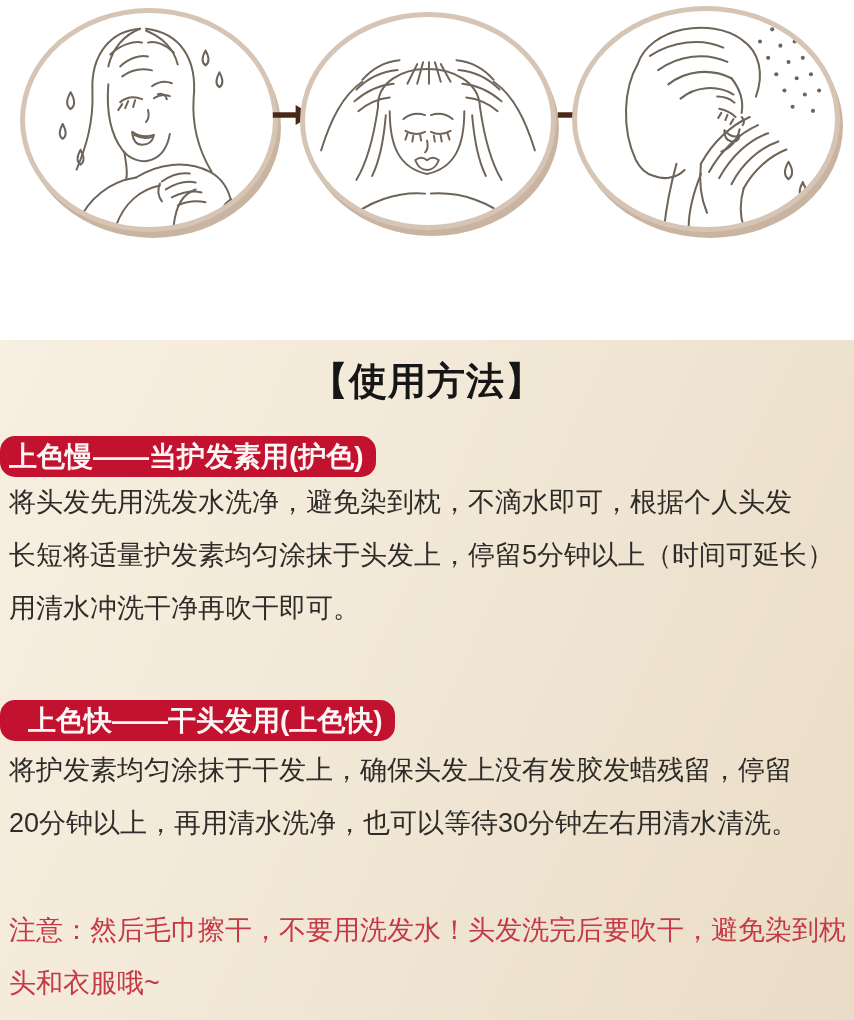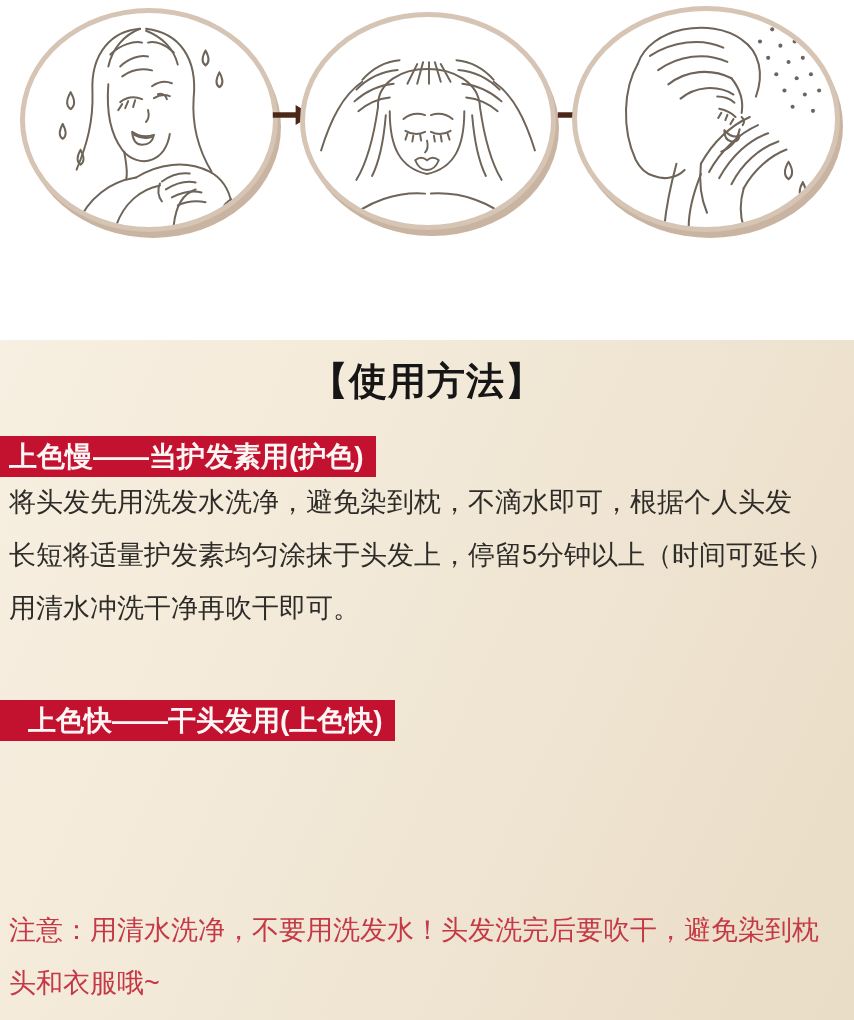"上色慢——当护发素用(护色)" .banner { border-radius: none -> 15px }
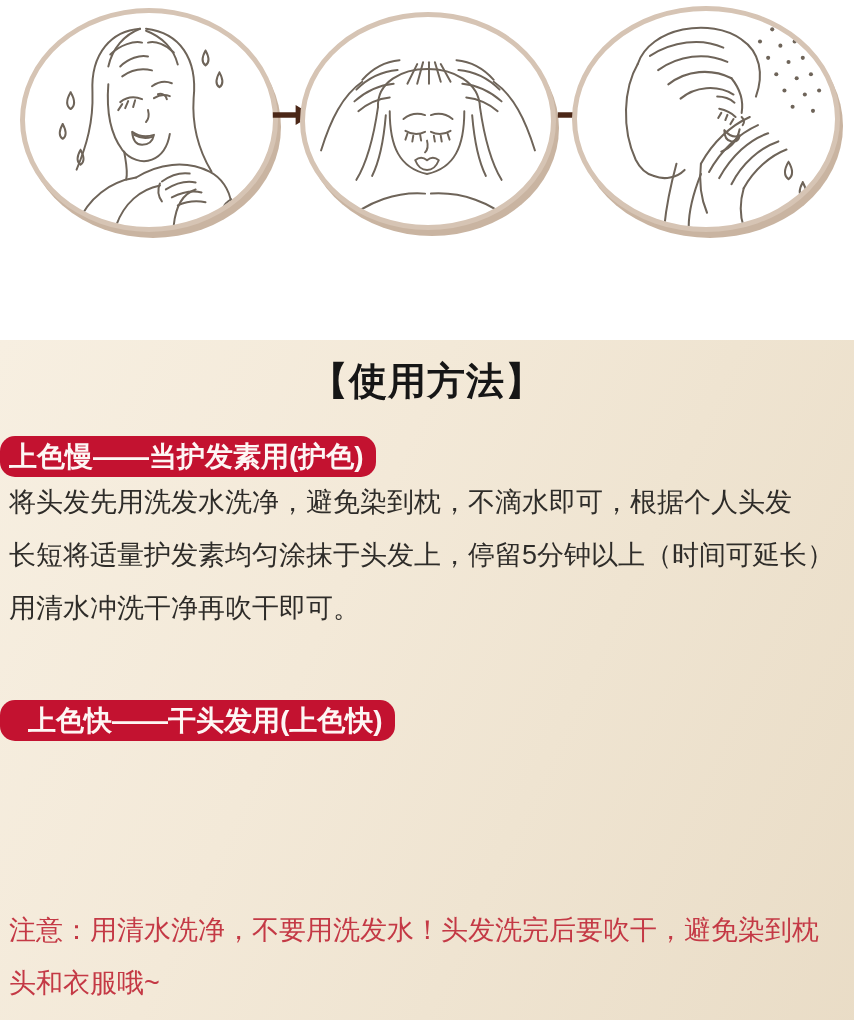"将护发素均匀涂抹于干发上，确保头发上没有发胶发蜡残留，停留" p.body-text { html: none -> <p>将护发素均匀涂抹于干发上，确保头发上没有发胶发蜡残留，停留 20分钟以上，再用清水洗净，也可以等待30分钟左右用清水清洗。</p> }
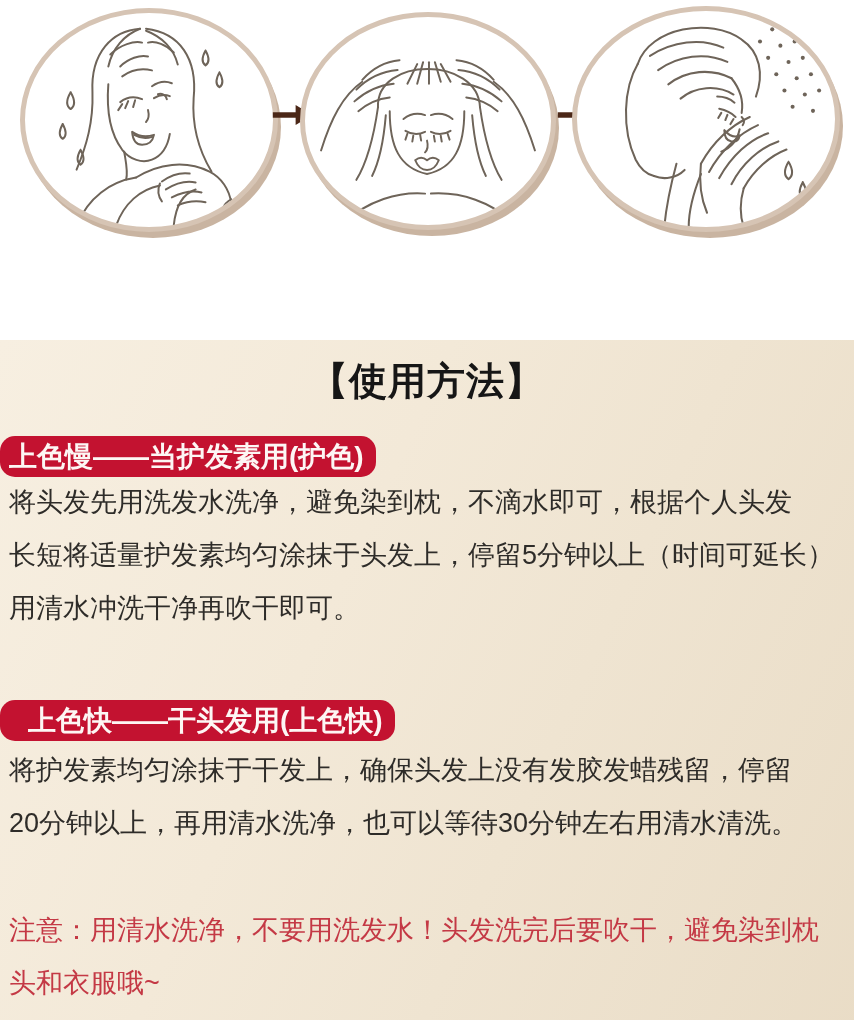"注意：用清水洗净，不要用洗发水！头发洗完后要吹干，避免染到枕" p.note-text { text: 用清水洗净 -> 然后毛巾擦干 }
